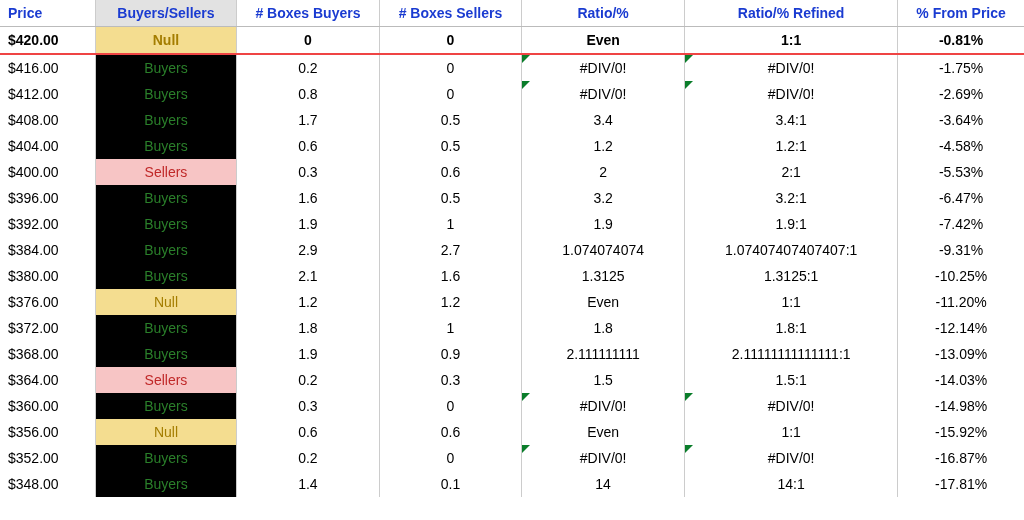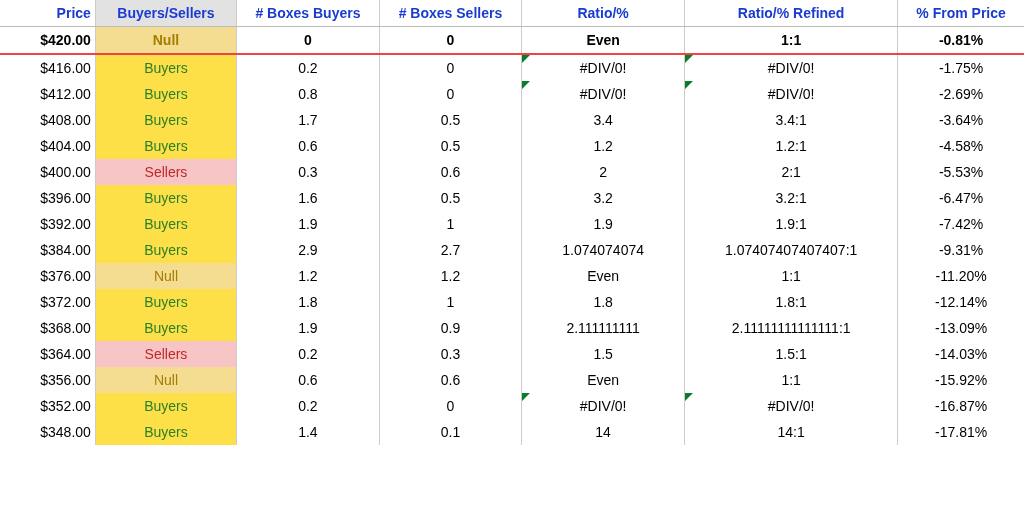"Price" .c-price { text-align: right -> left }
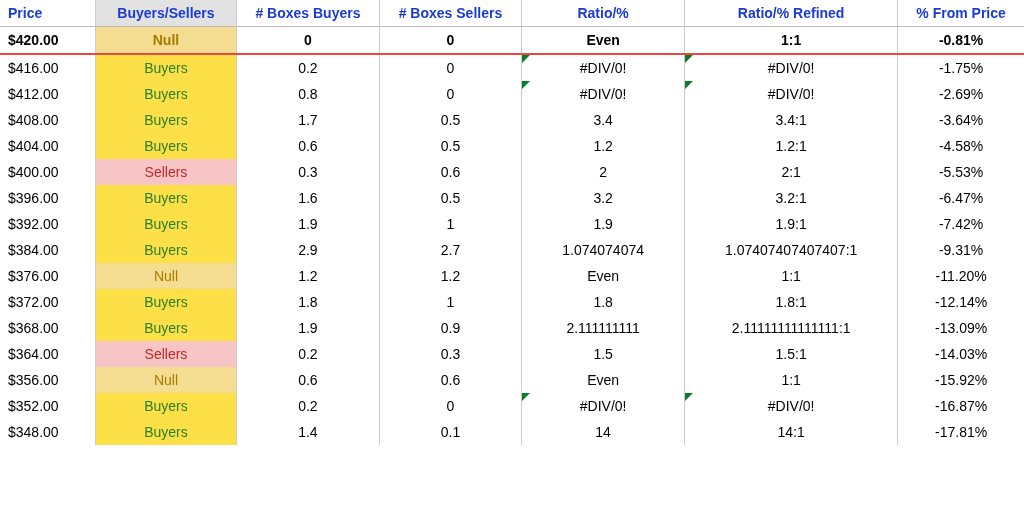"Buyers" .bs-Buyers { background: #fde047 -> #000000 }
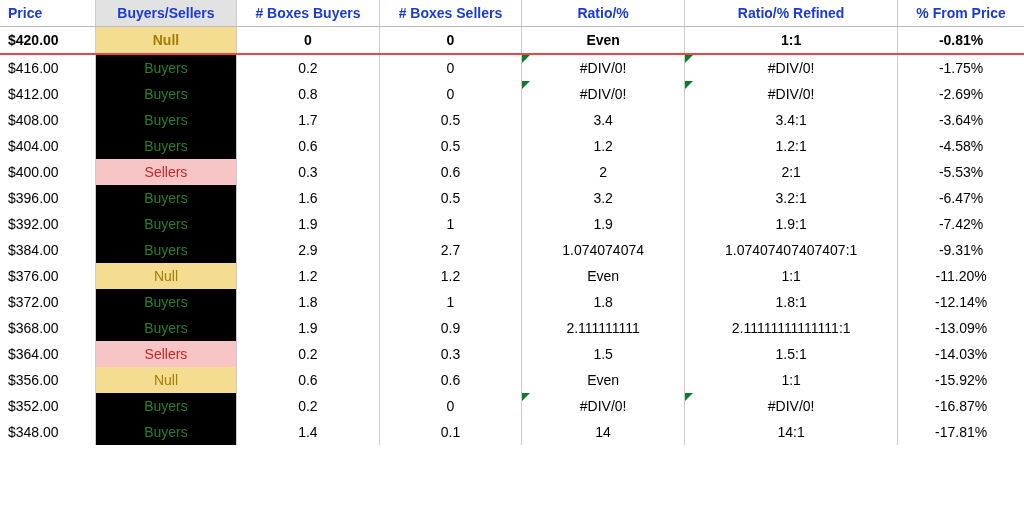"$380.00" div.row { html: none -> <div> <div>$380.00</div> <div>Buyers</div> <div>2.1</div> <div>1.6</div> <div>1.3125</div> <div>1.3125:1</div> <div>-10.25%</div> </div> }
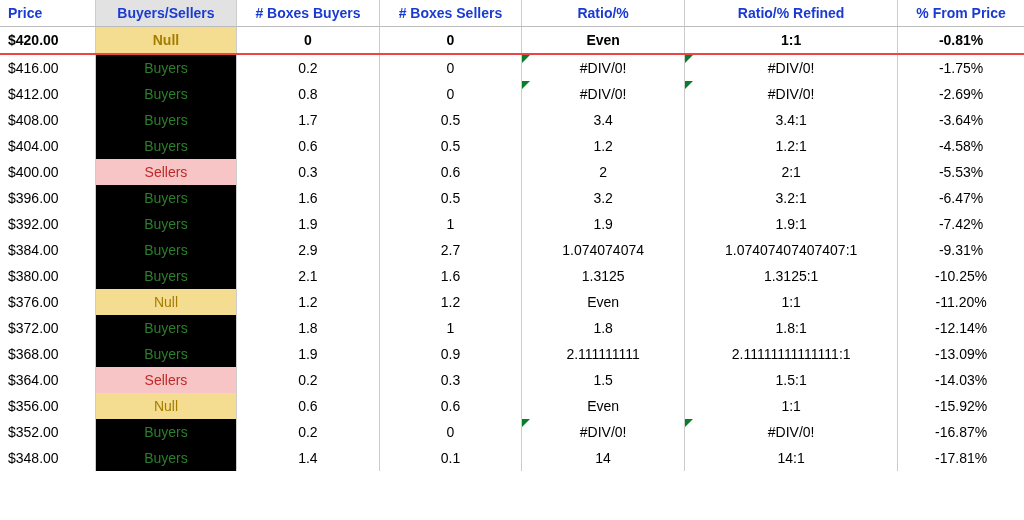"$360.00" div.row { html: none -> <div> <div>$360.00</div> <div>Buyers</div> <div>0.3</div> <div>0</div> <div>#DIV/0!</div> <div>#DIV/0!</div> <div>-14.98%</div> </div> }
